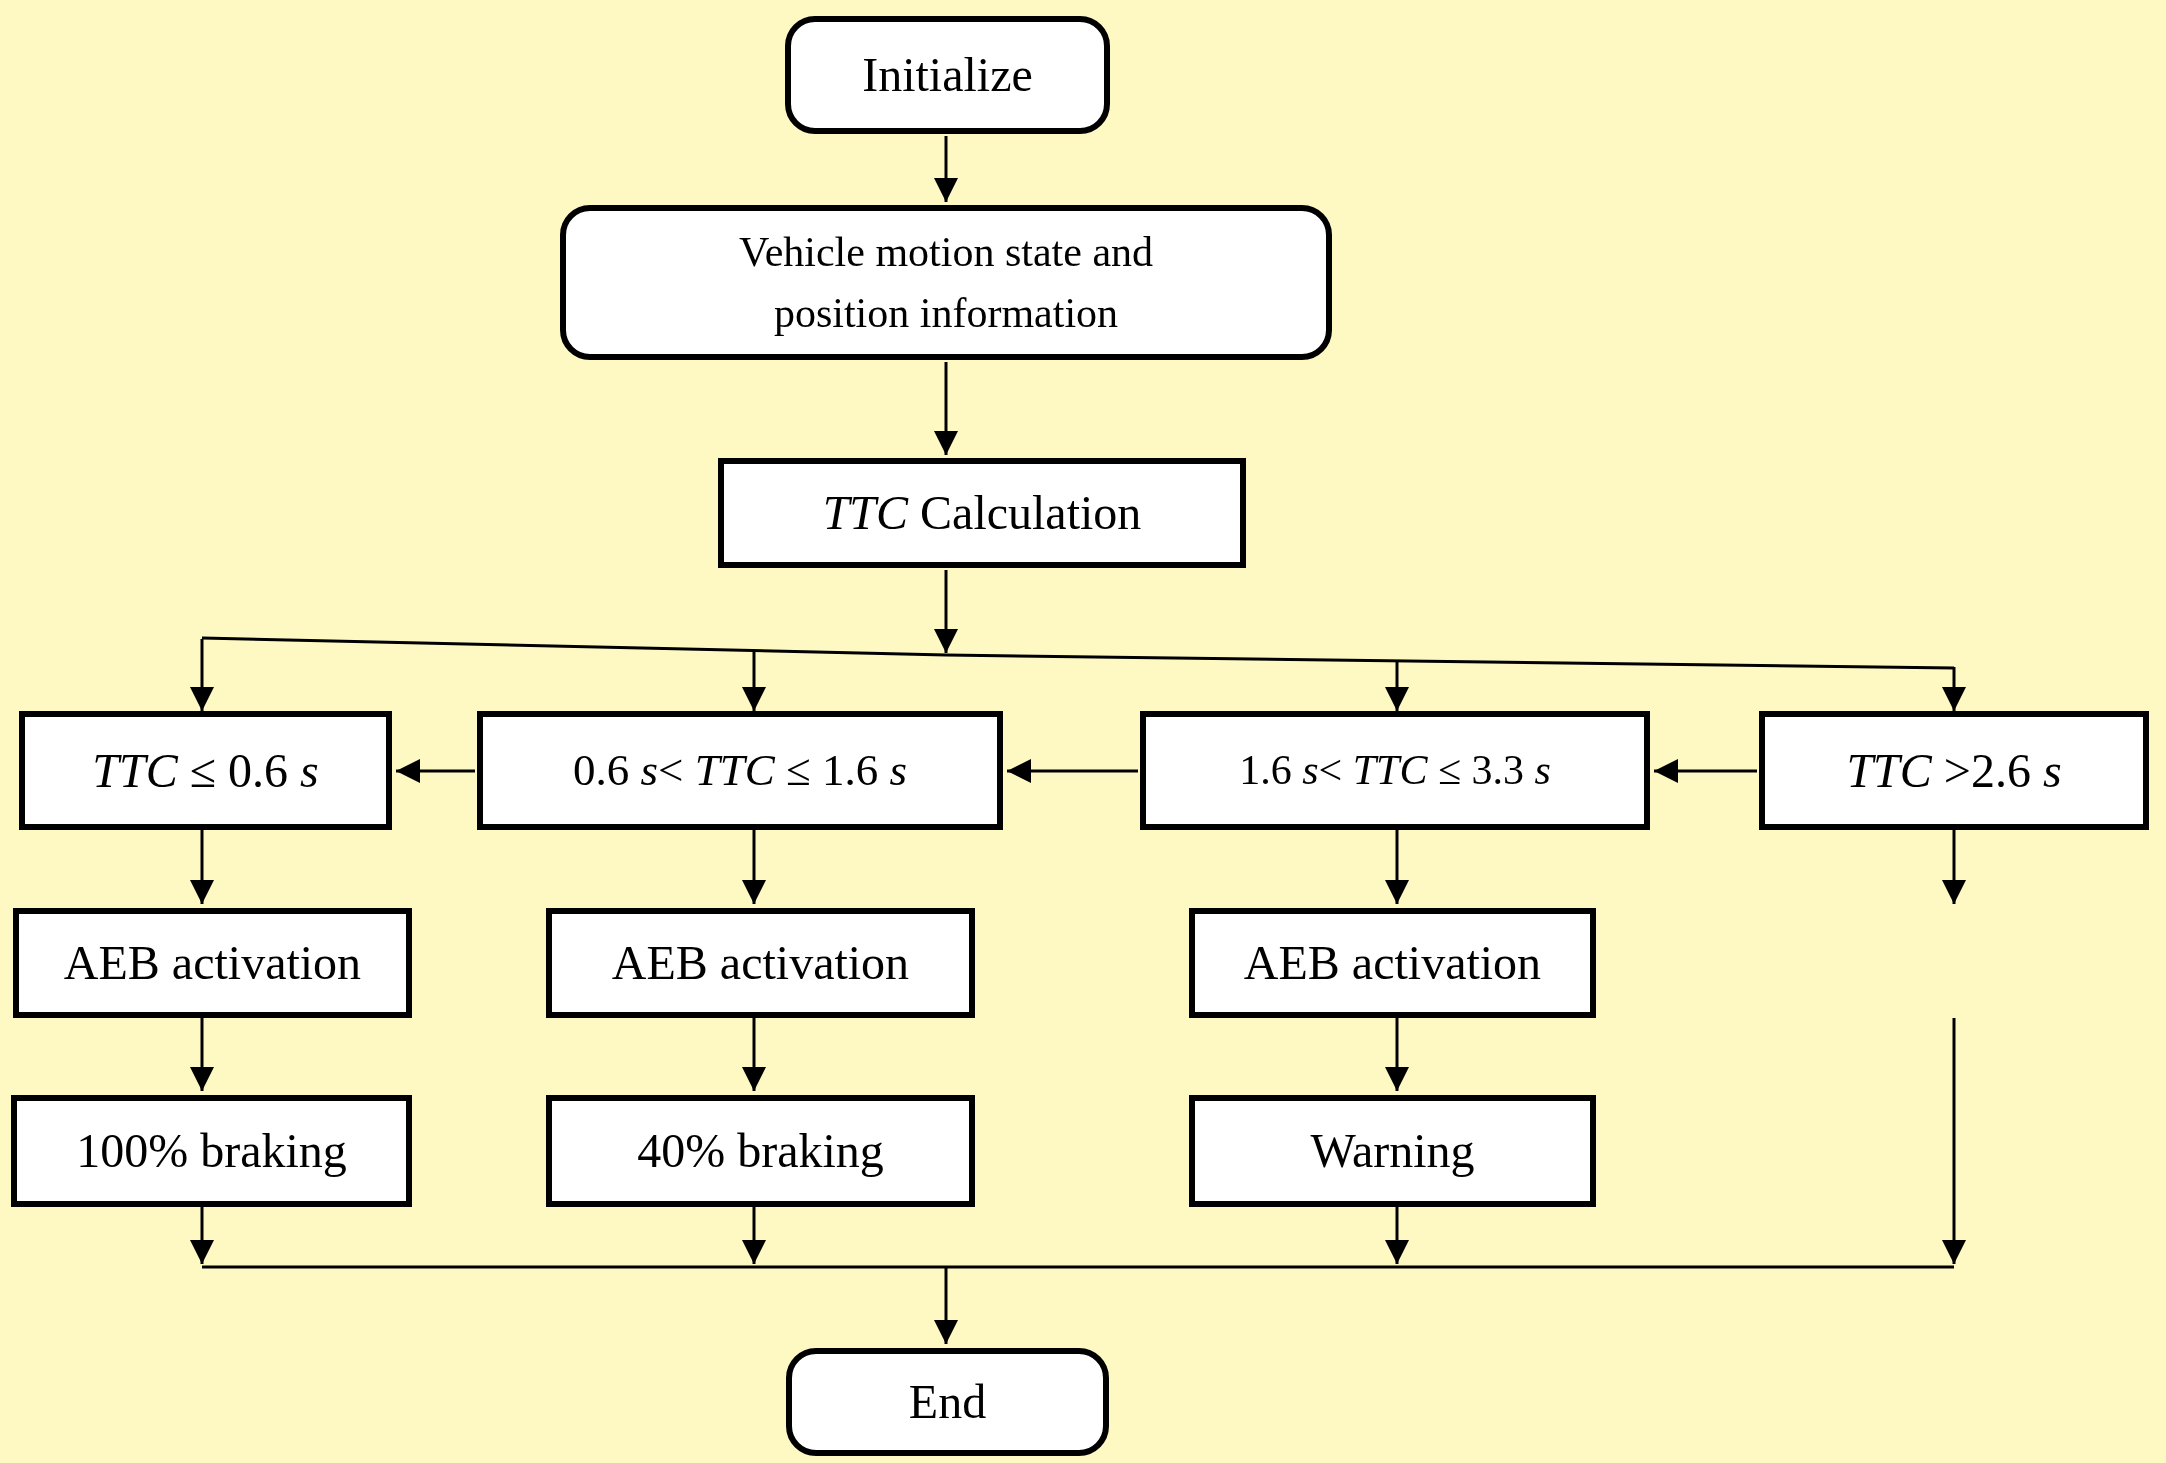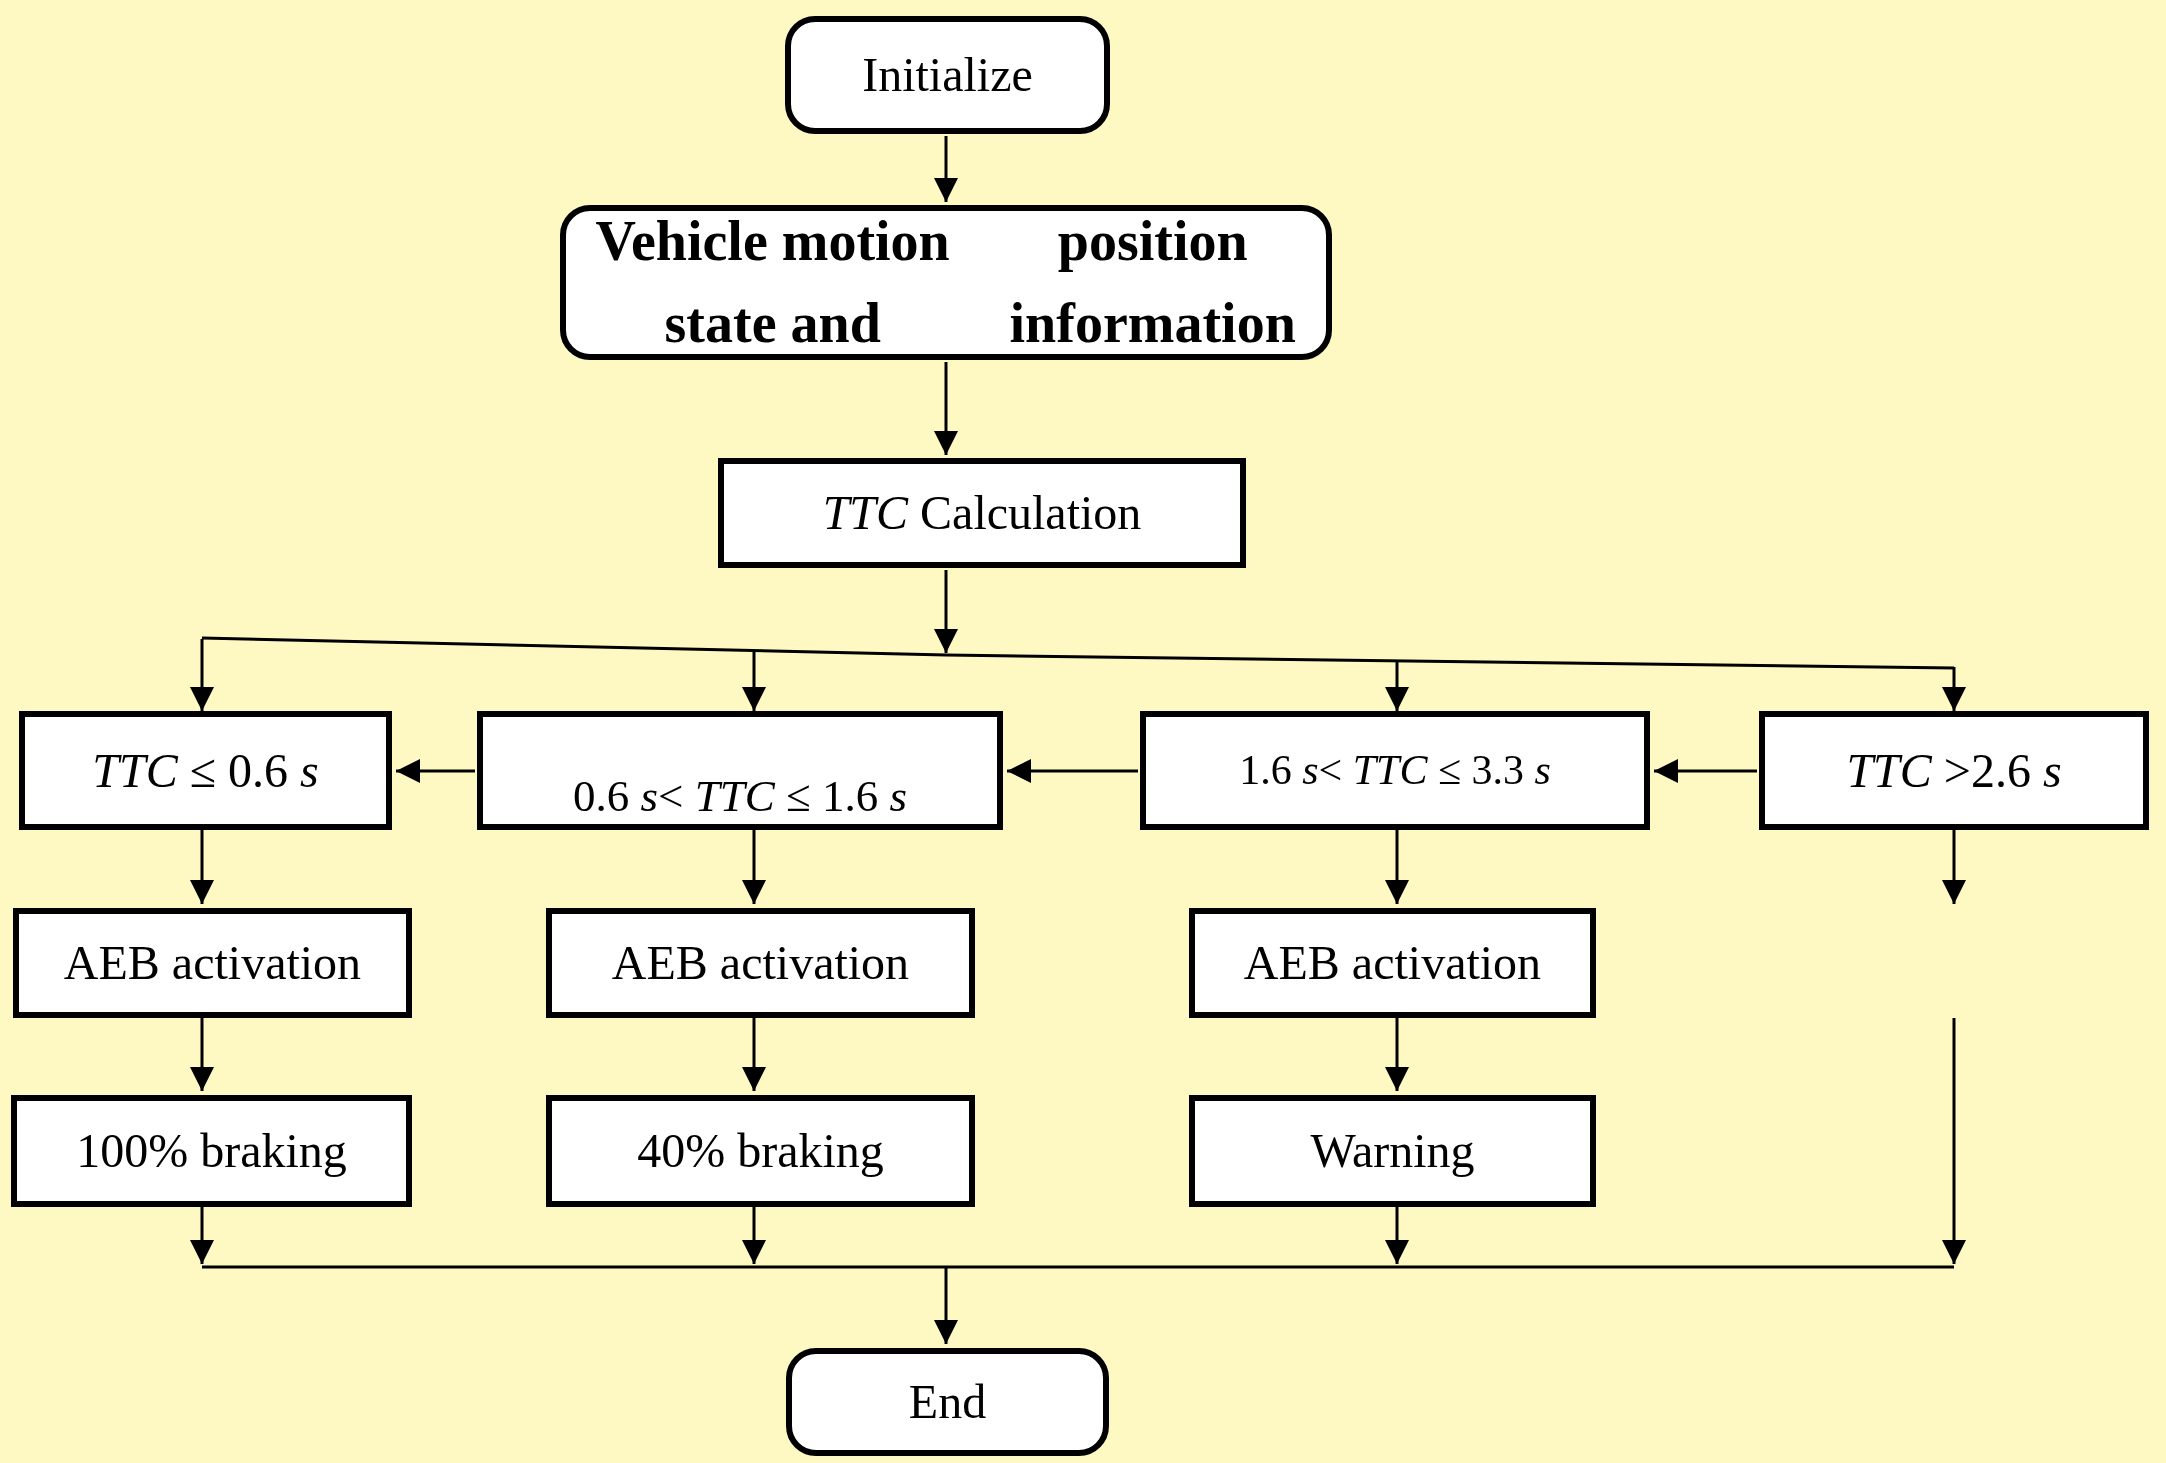"Vehicle motion state and" .two-line { flex-direction: row -> column; font-size: 56px -> 42px; font-weight: bold -> none }
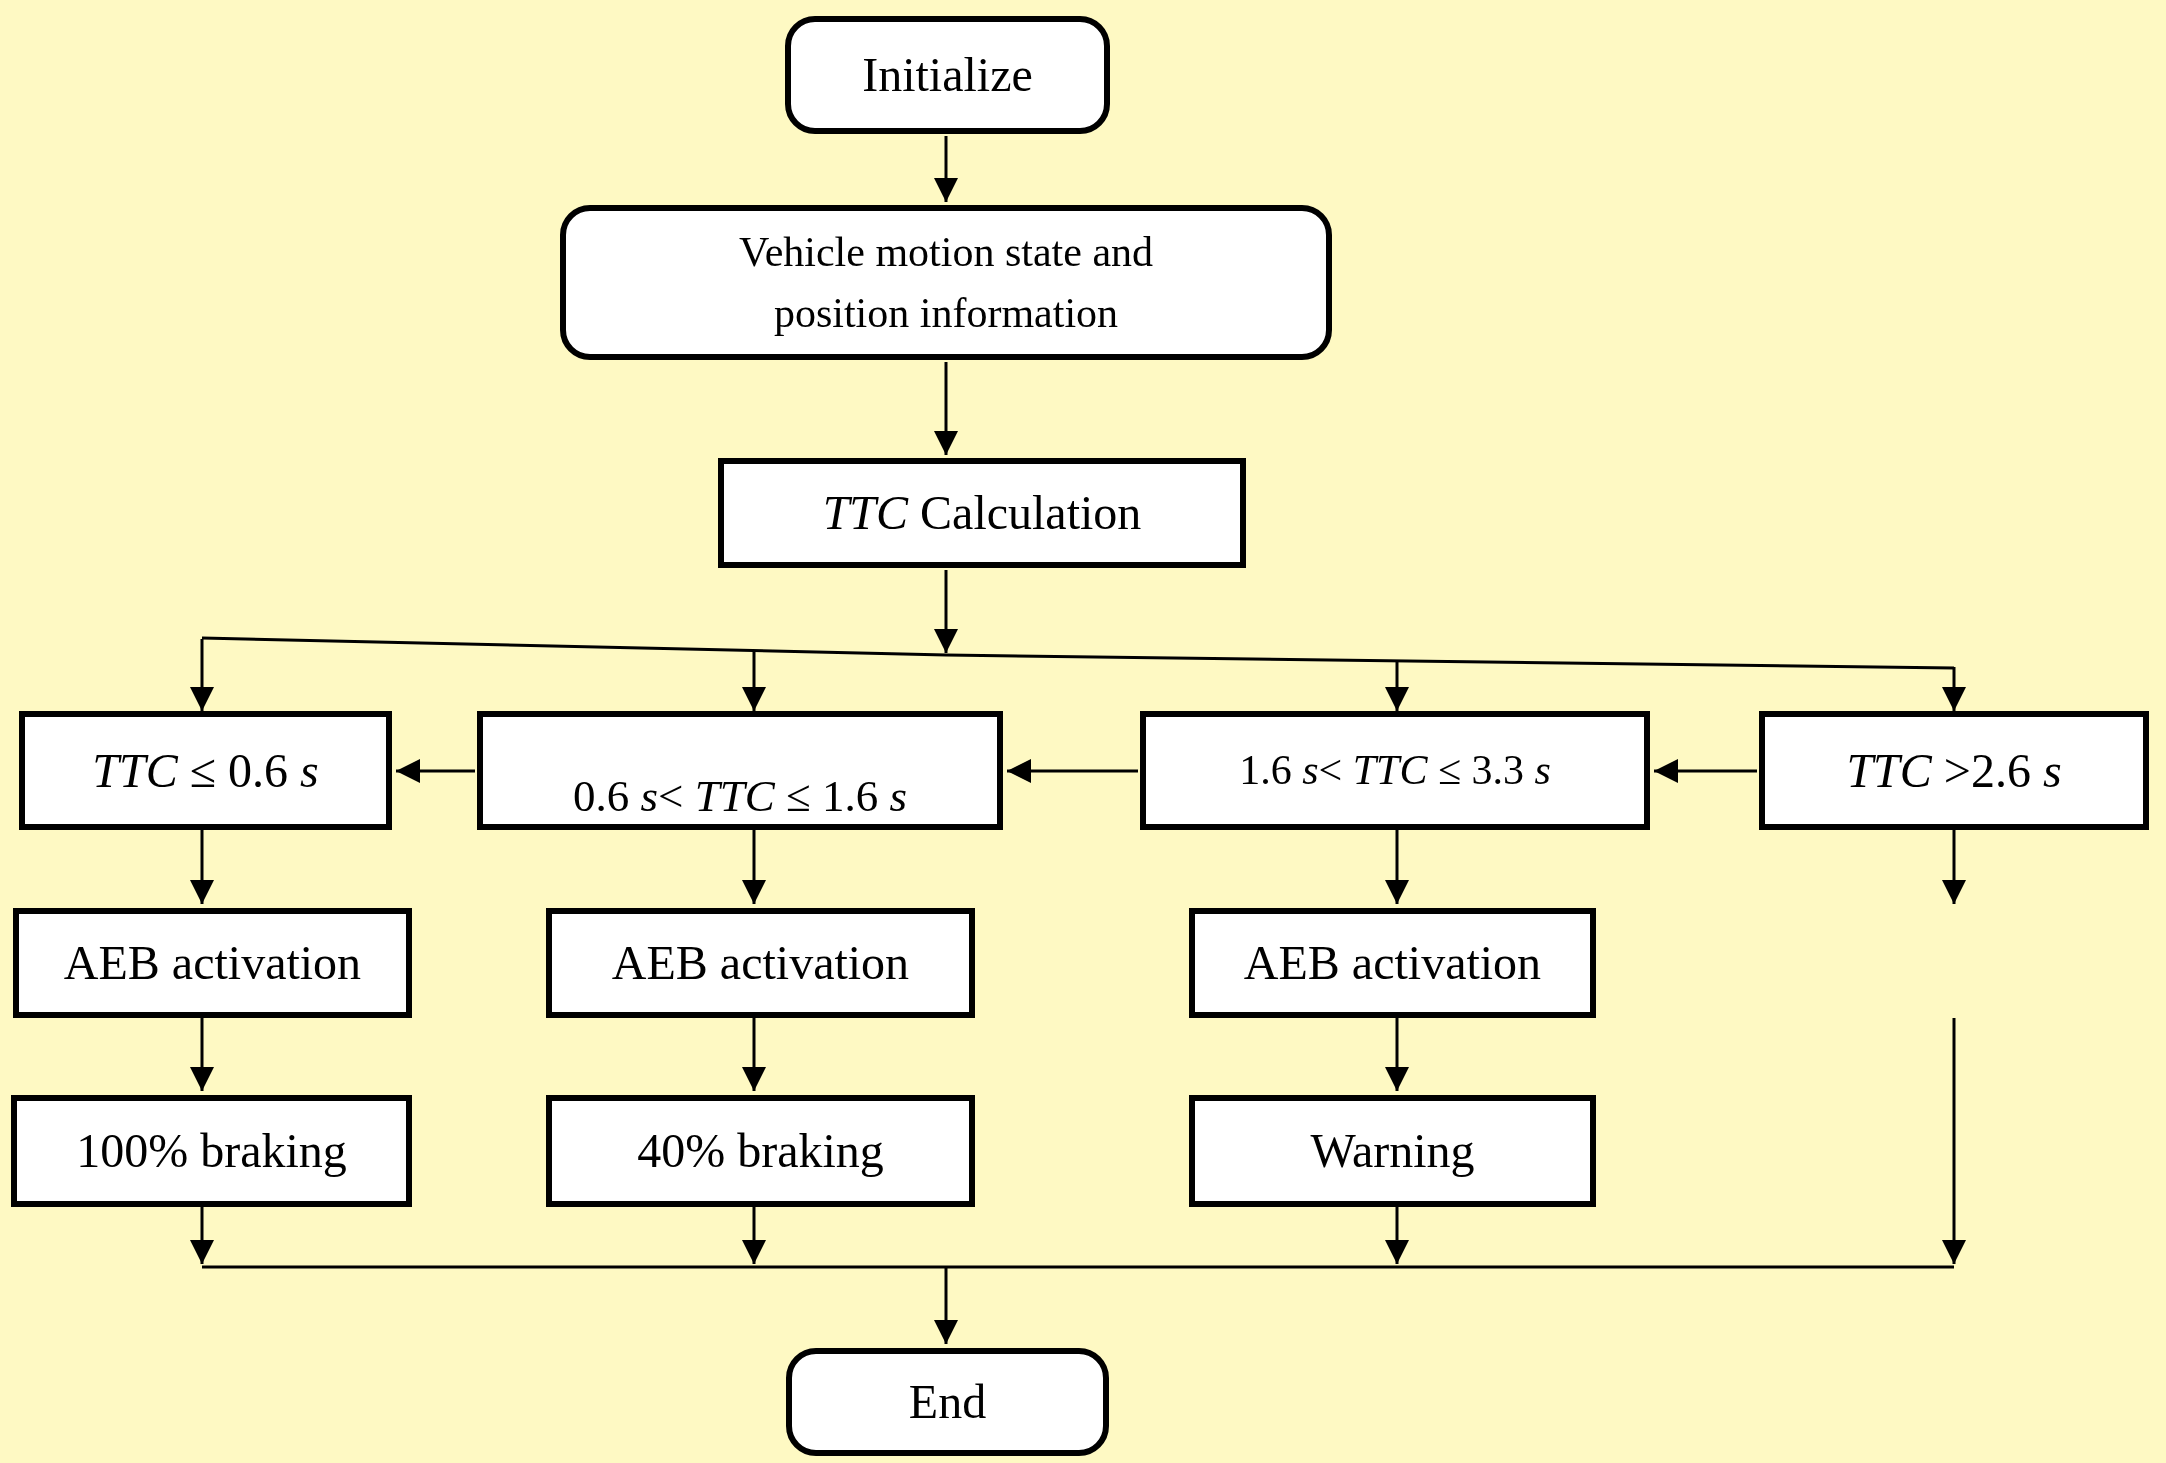"0.6 s< TTC ≤ 1.6" div.node { align-items: flex-end -> none }
